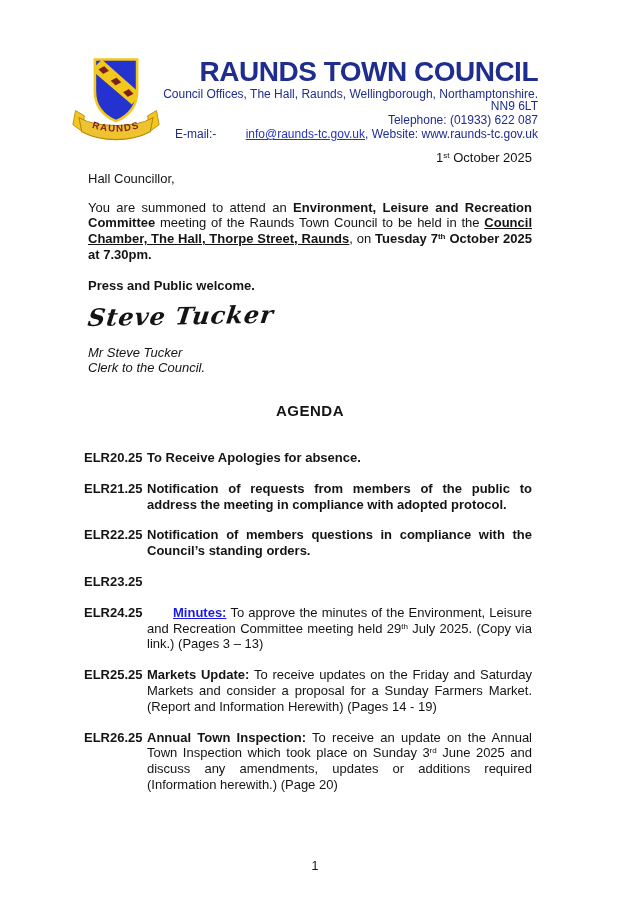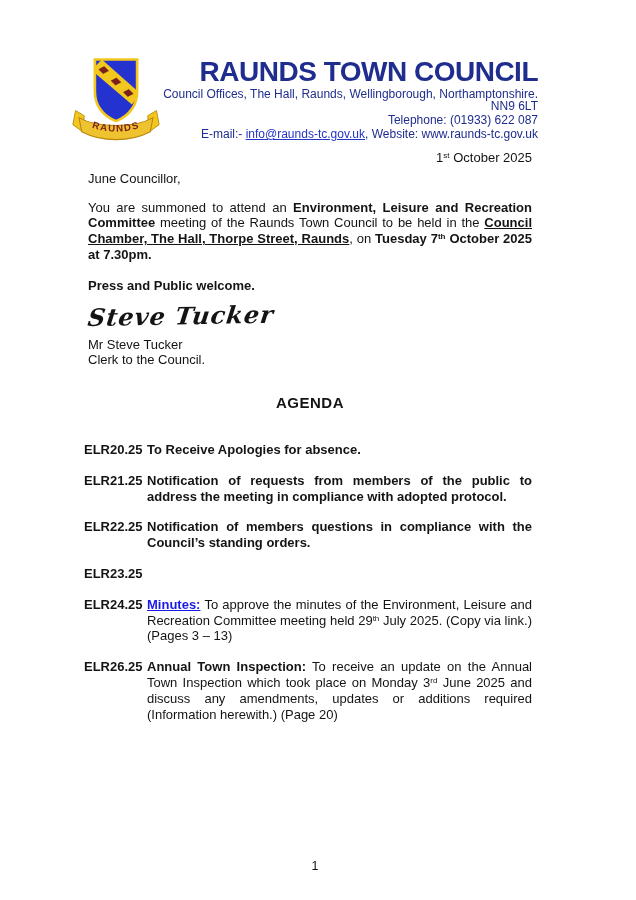"info@raunds-tc.gov.uk" a.link { margin-left: none -> 26px }
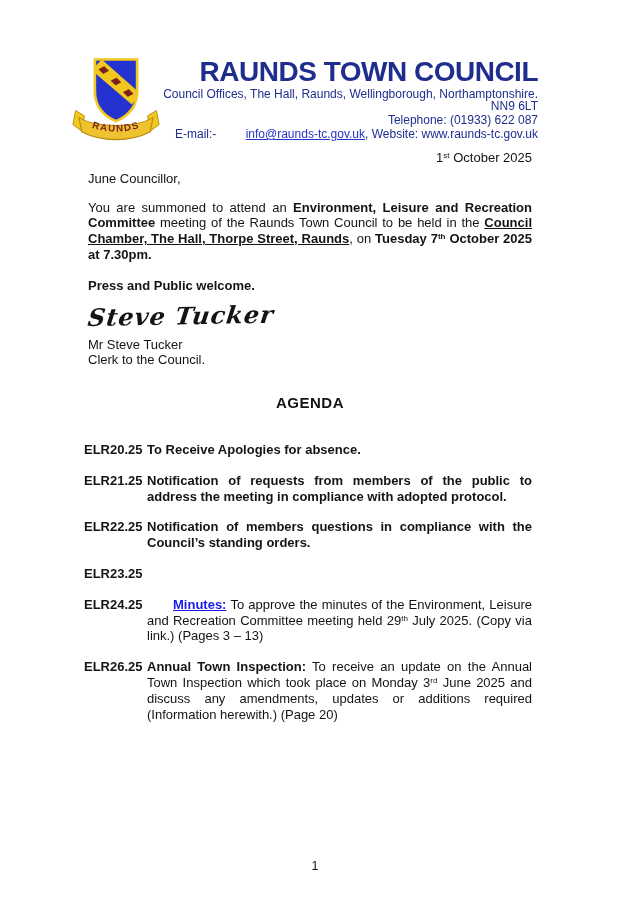"June Councillor," div.salutation { text: June -> Hall }
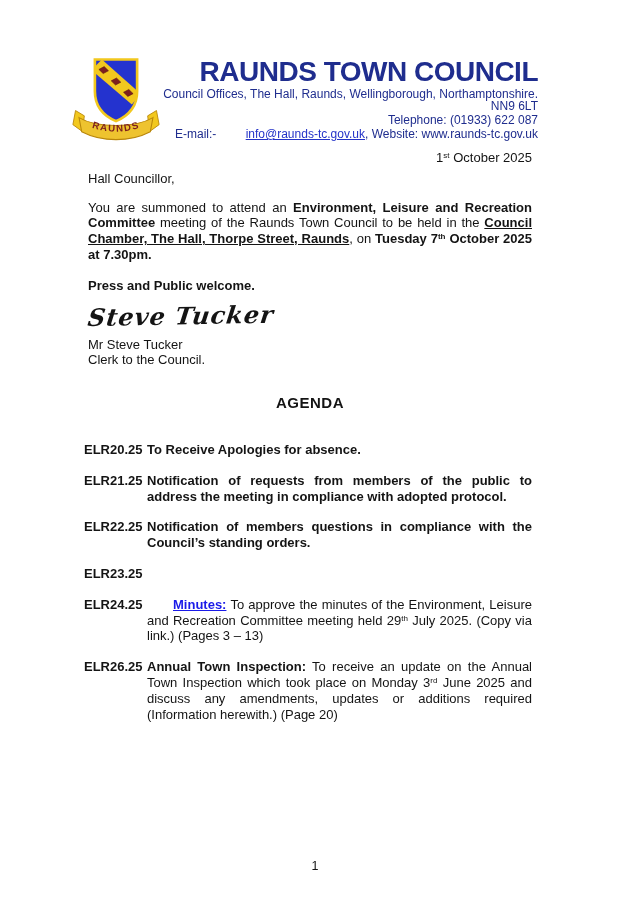"Mr Steve Tucker" .signatory { font-style: none -> italic; margin-top: 4px -> 12px }
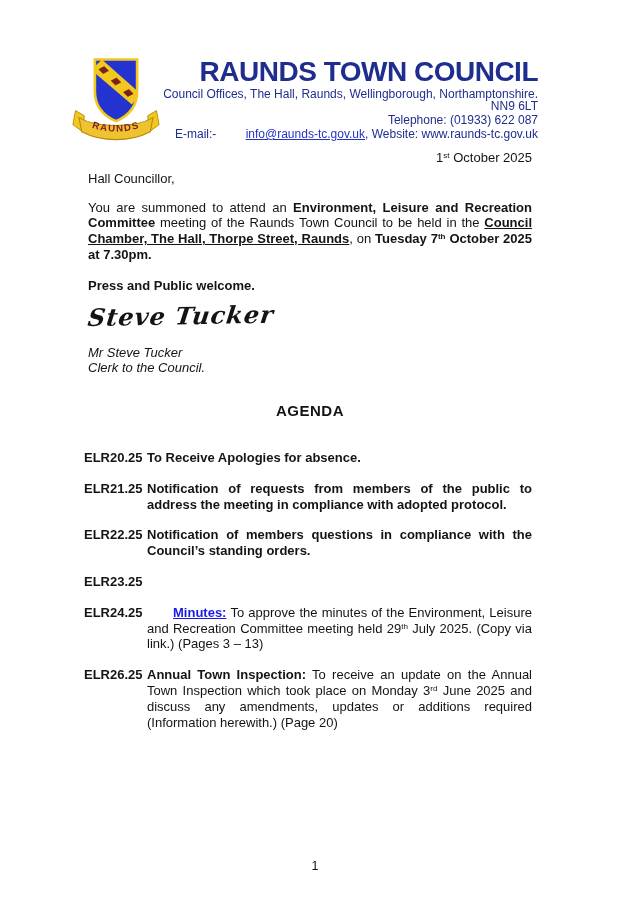"ELR25.25" div.agenda-item { html: none -> <div> <span>ELR25.25</span> <div> <div><span>Markets Update:</span><span> To receive updates on the Friday and Saturday Markets and consider a proposal for a Sunday Farmers Market. (Report and Information Herewith) (Pages 14 - 19)</span></div> </div> </div> }
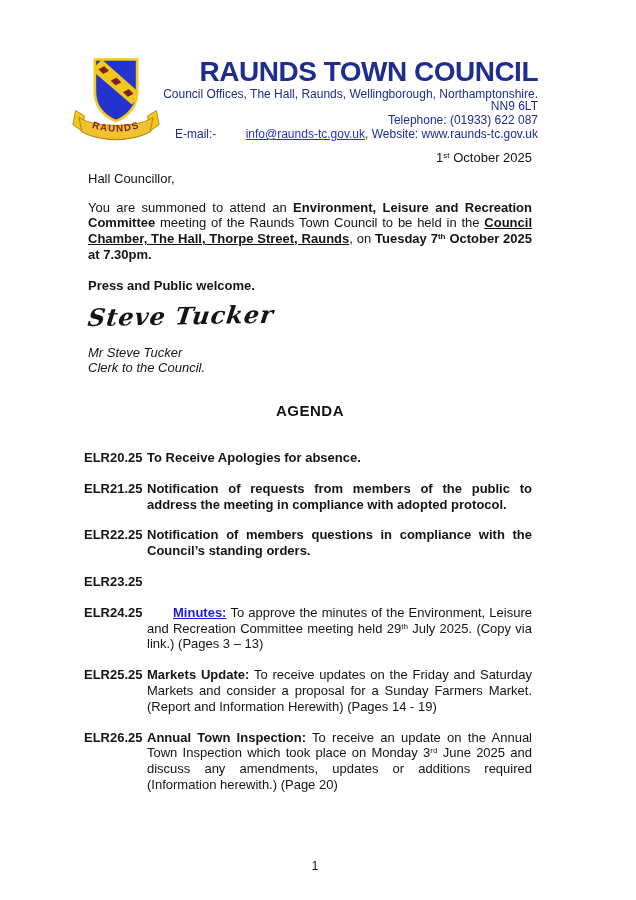"To receive an update on" span { text: Monday -> Sunday }
